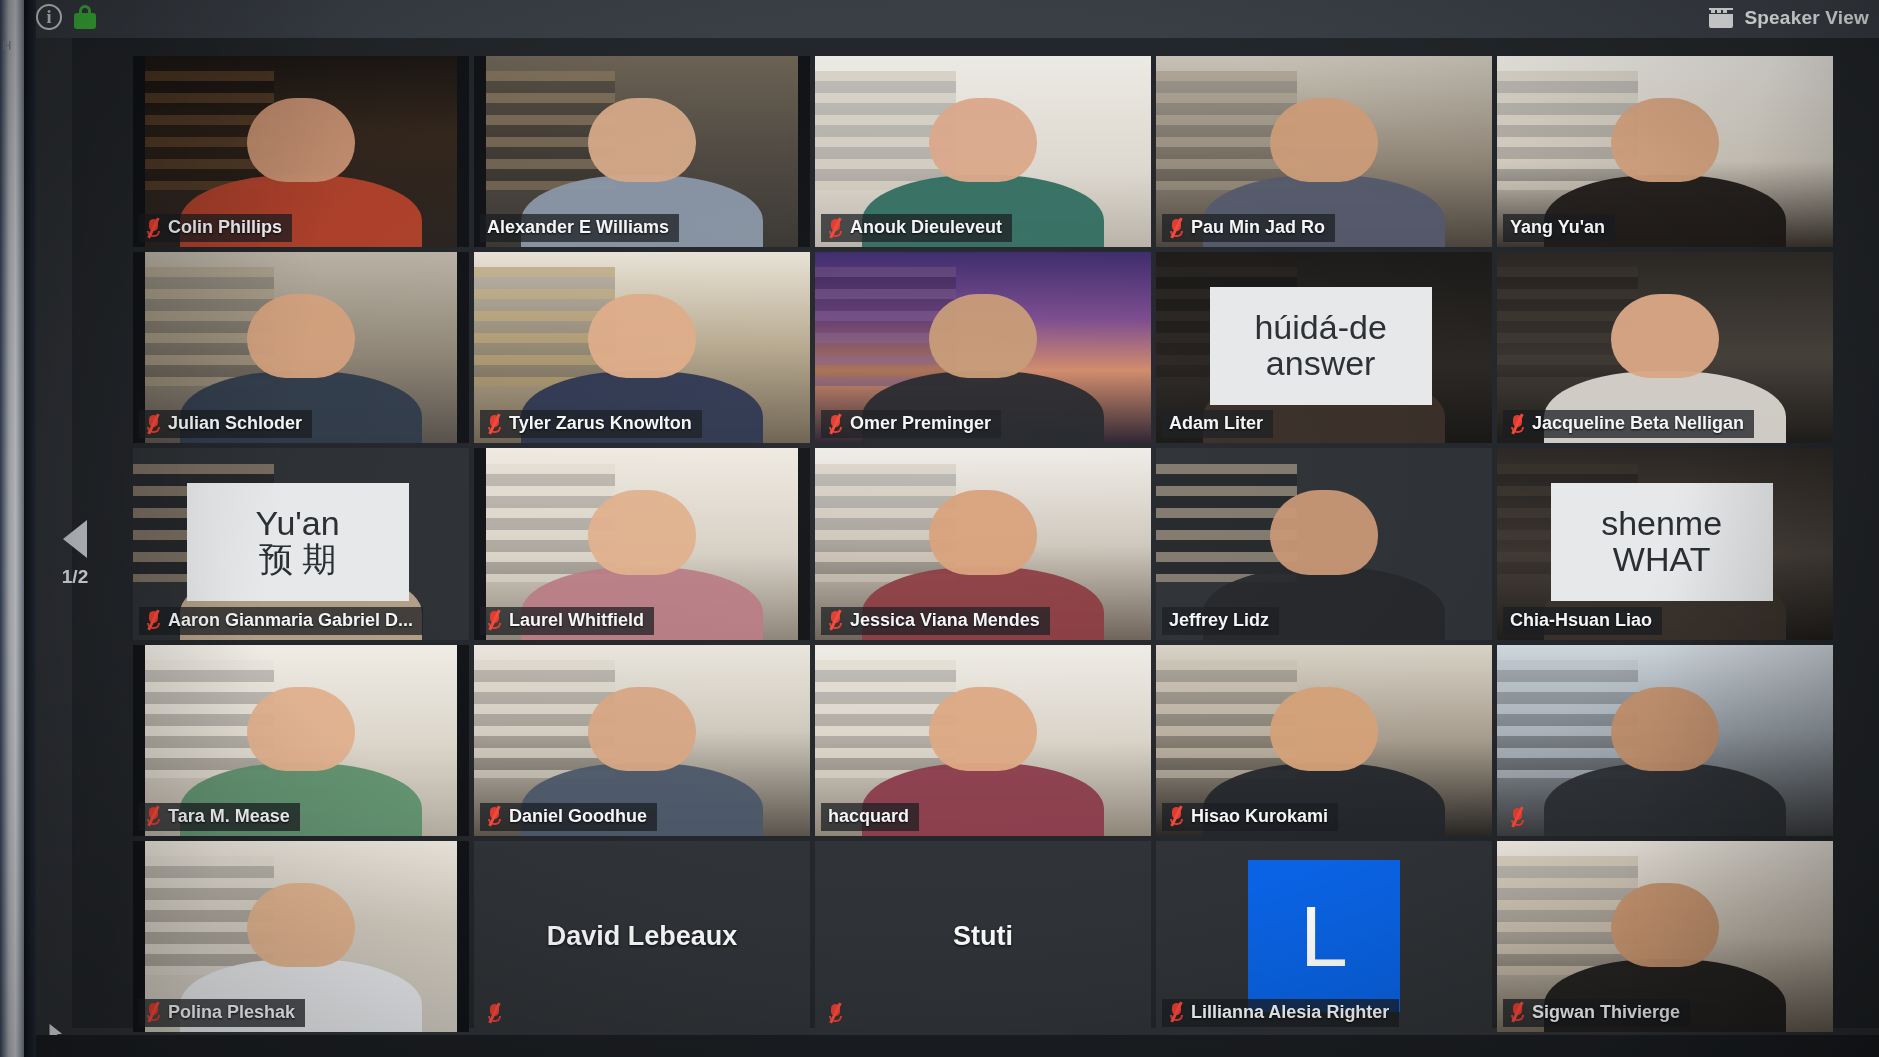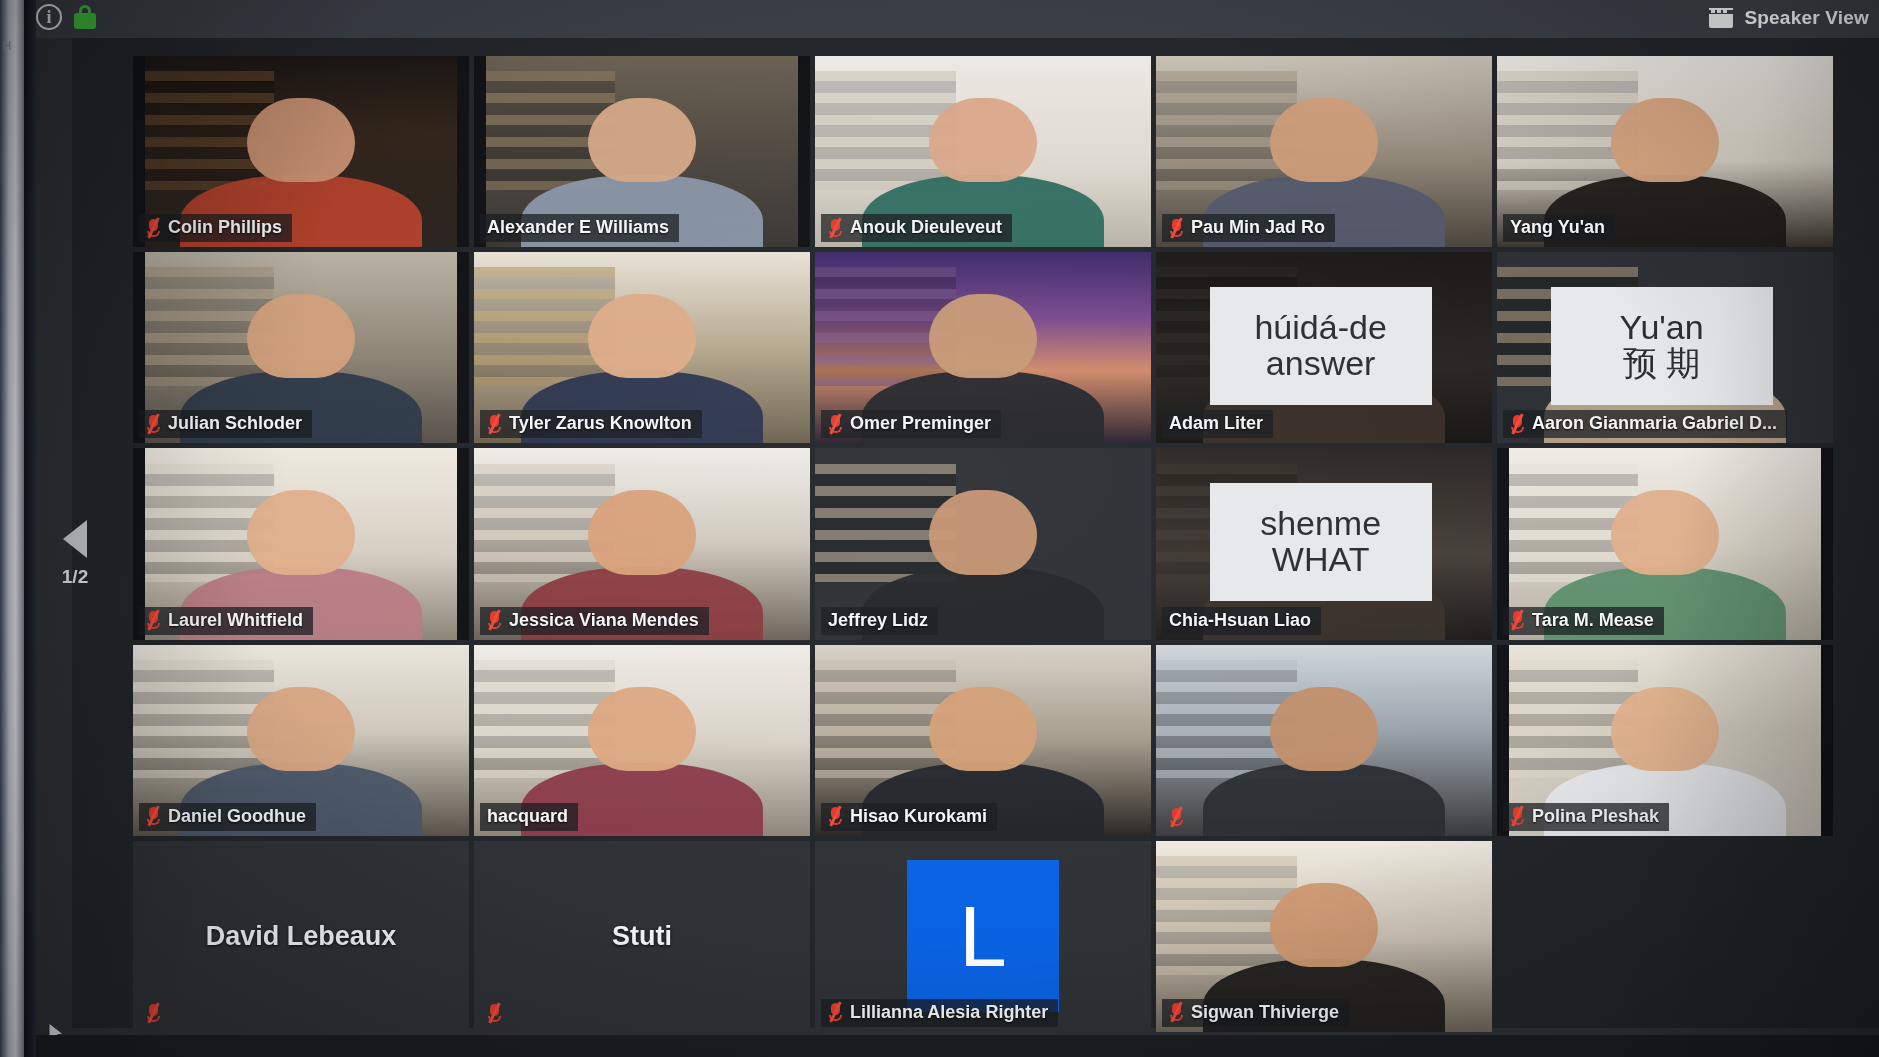"Jacqueline Beta Nelligan" div.tile { html: none -> <div> <div> <div></div> <div></div> <div></div> <div></div> </div> <div> <div> <div></div> <div></div> <div></div> </div> <div>Jacqueline Beta Nelligan</div> </div> </div> }
